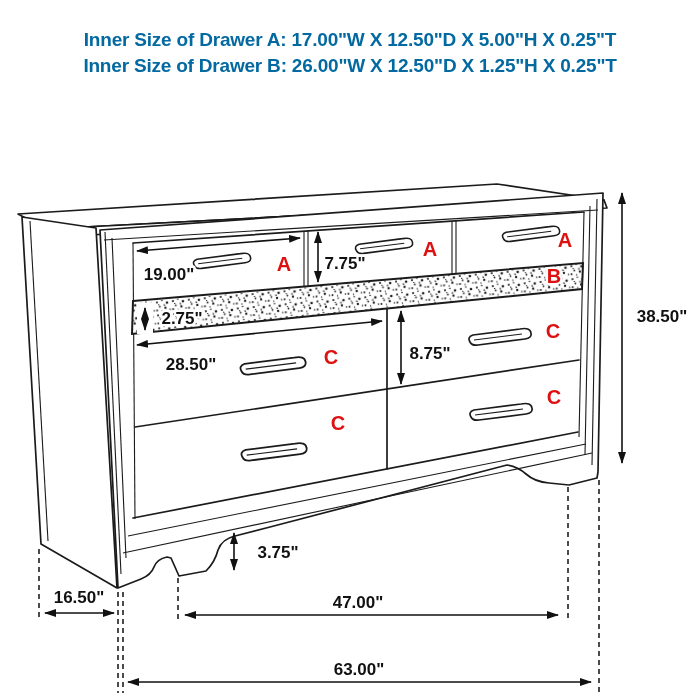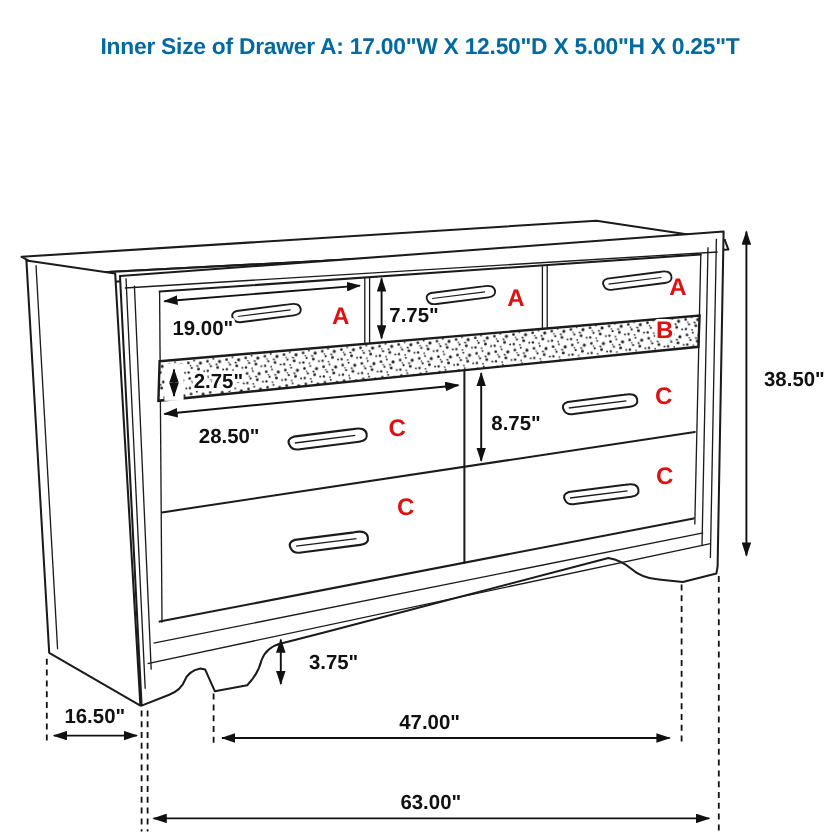"Inner Size of Drawer B:" div { html: none -> <div>Inner Size of Drawer B: 26.00"W X 12.50"D X 1.25"H X 0.25"T</div> }
